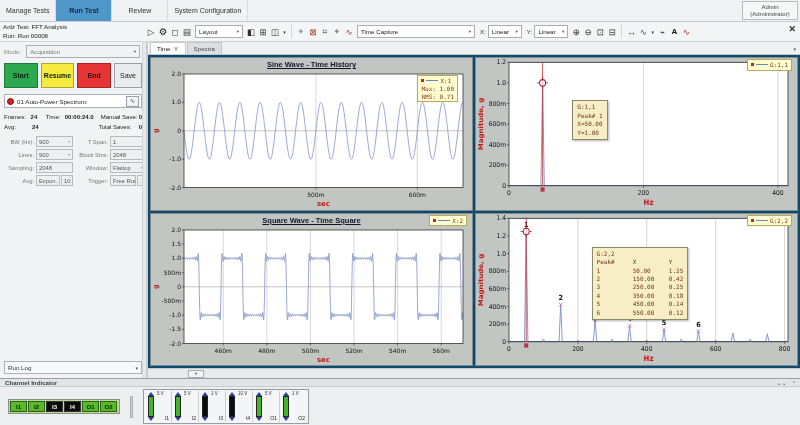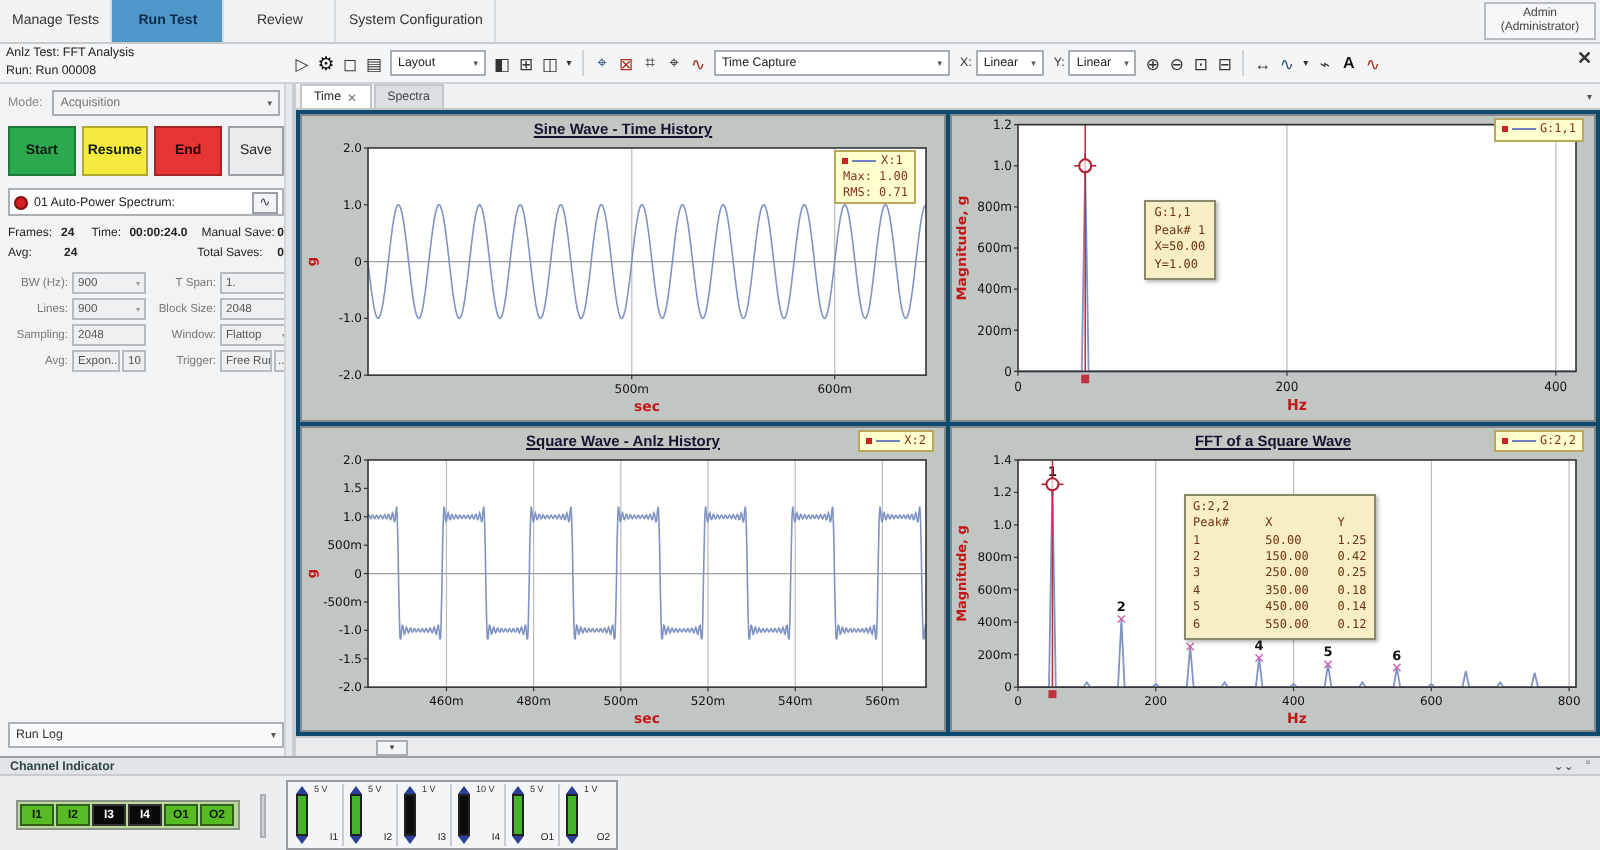"Square Wave - Anlz History" div.chart-title { text: Anlz History -> Time Square }
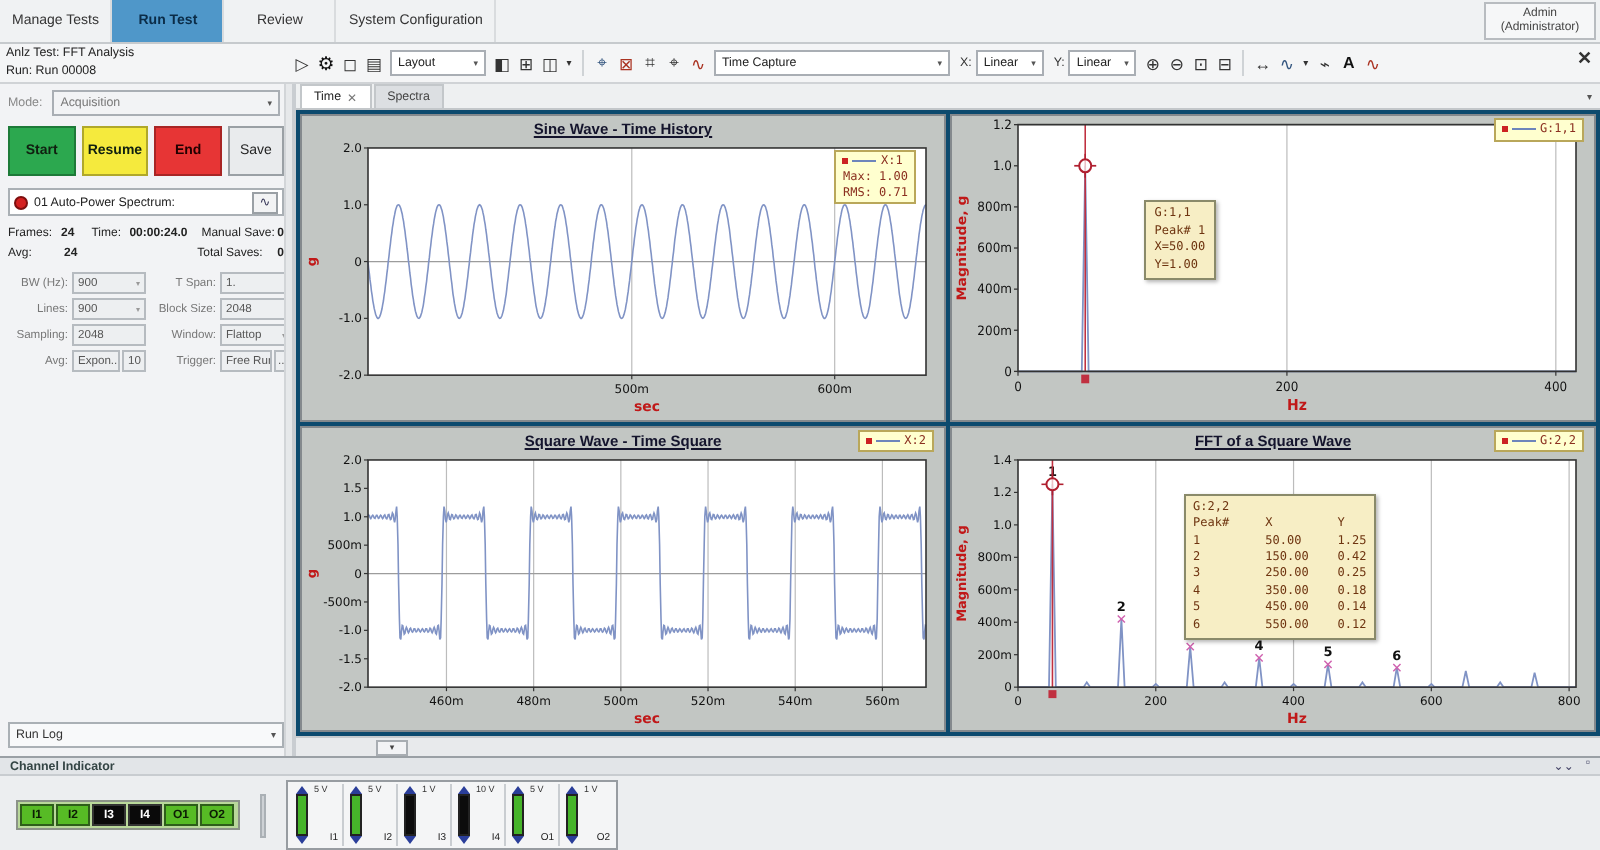"FFT of a Square Wave" div.chart-title { html: <div>FFT of a Square Wave</div> -> none }
